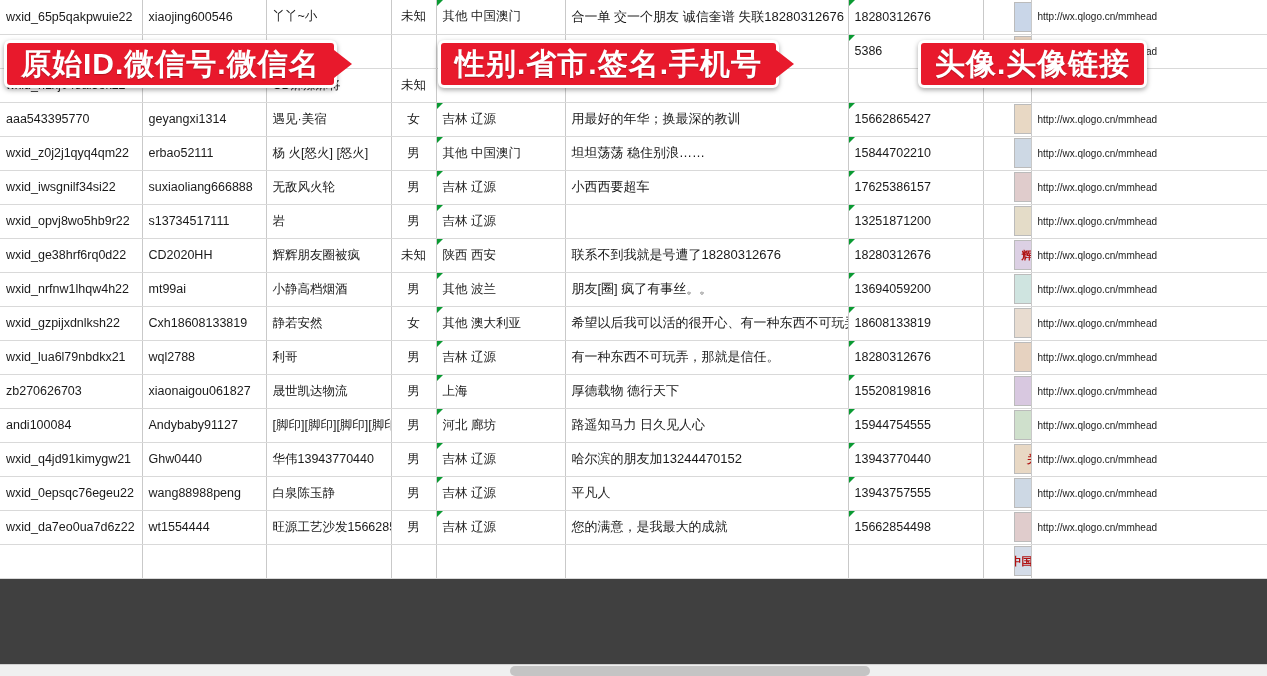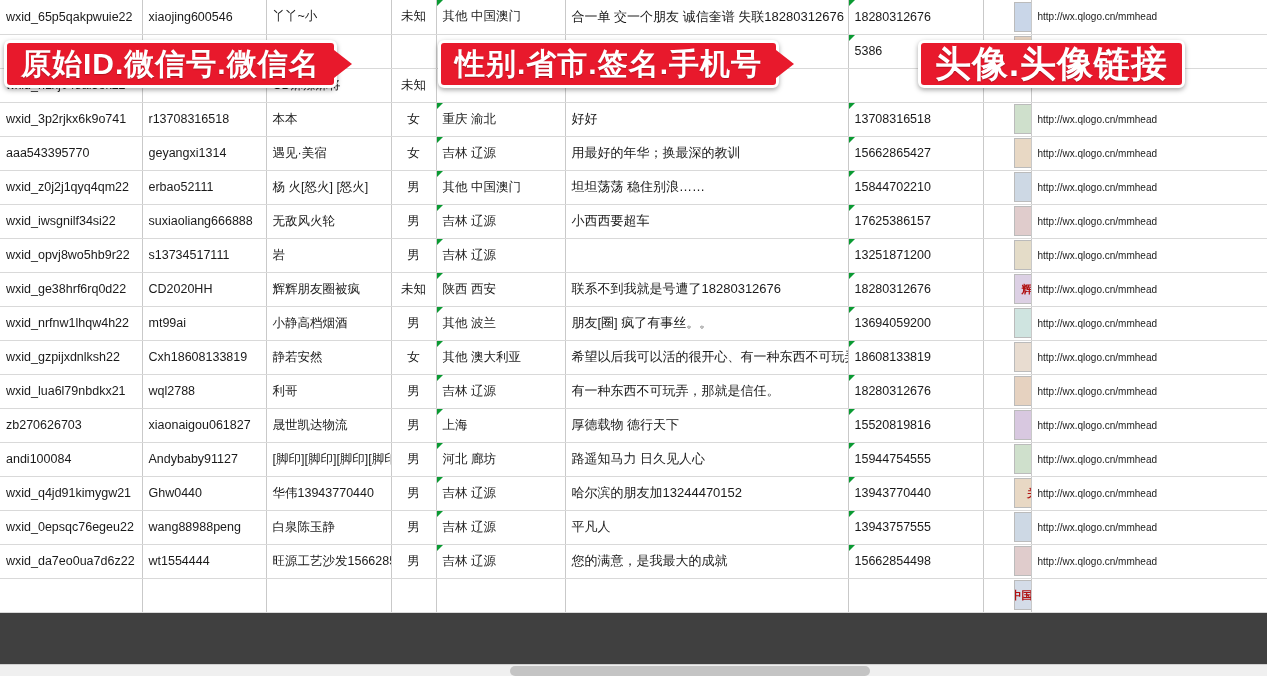"头像.头像链接" #banner3 { font-size: 36px -> 30px }
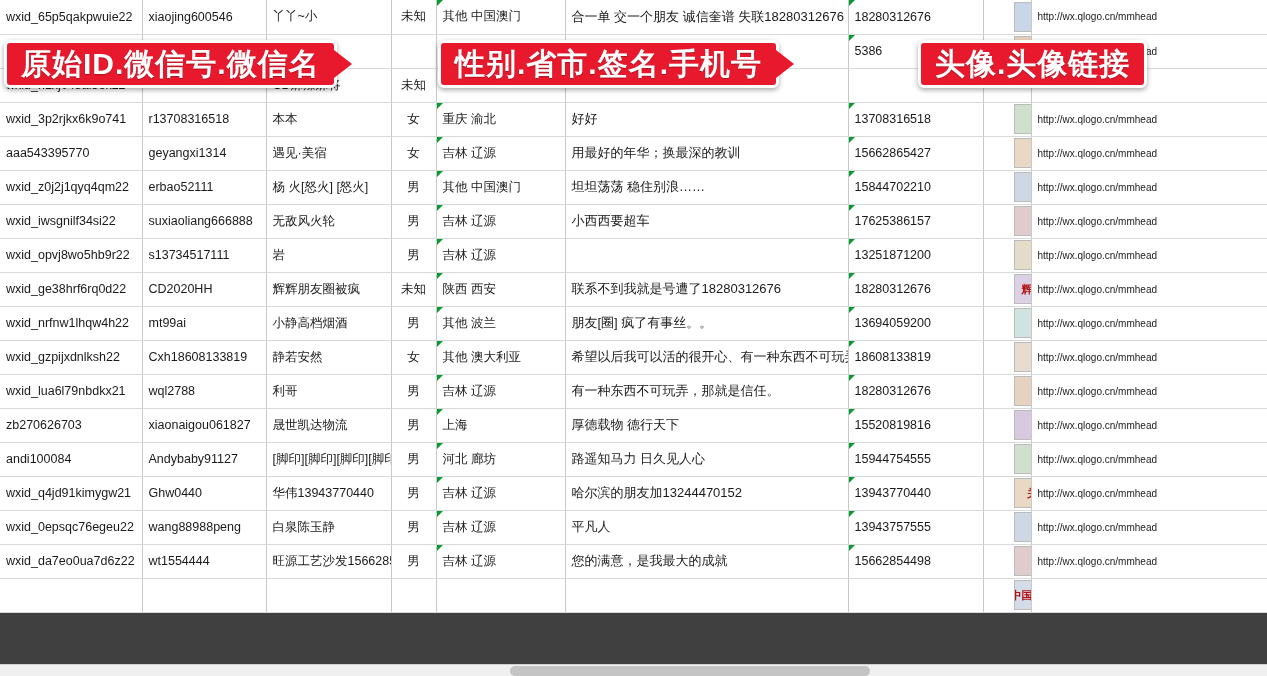"wxid_3p2rjkx6k9o741" tr { html: <tr> <td>wxid_3p2rjkx6k9o741</td> <td>r13708316518</td> <td>本本</td> <td>女</td> <td>重庆 渝北</td> <td>好好</td> <td>13708316518</td> <td><span></span></td> <td>http://wx.qlogo.cn/mmhead</td> </tr> -> none }
